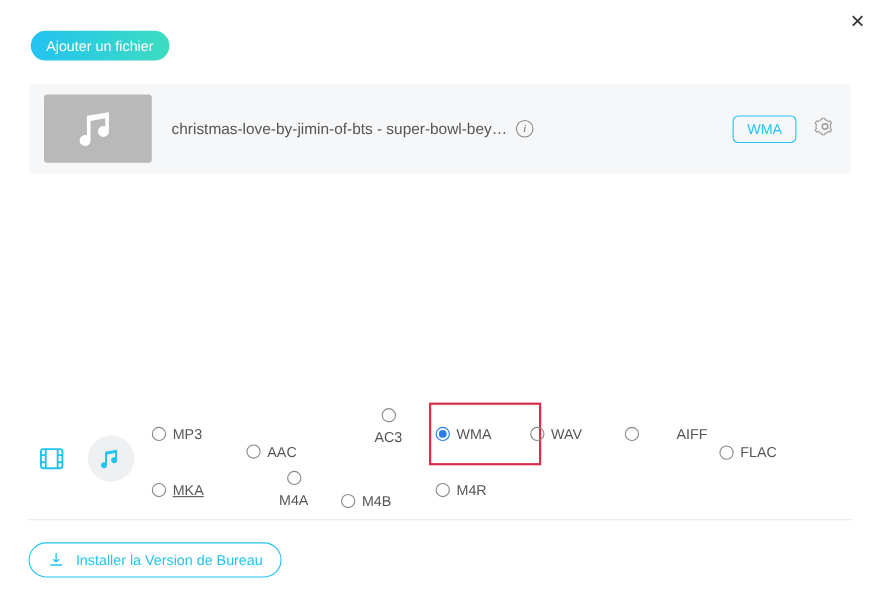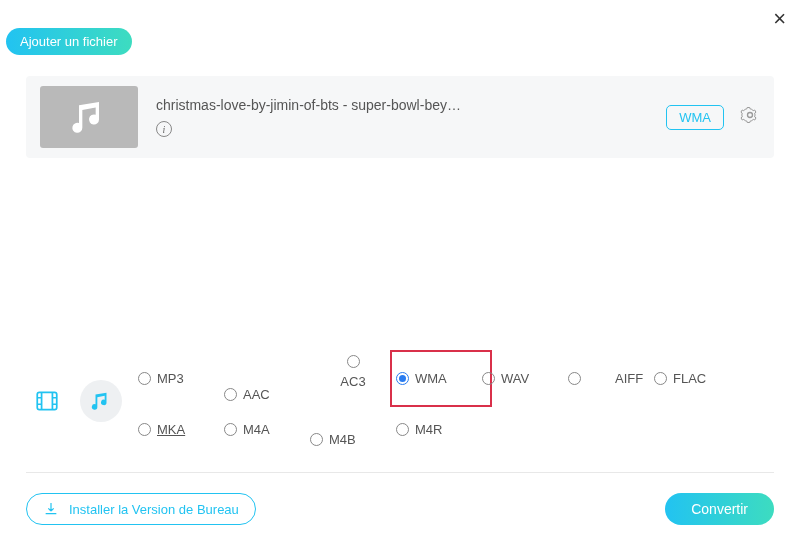"Ajouter un fichier" .add-btn { left: 6px -> 28px }
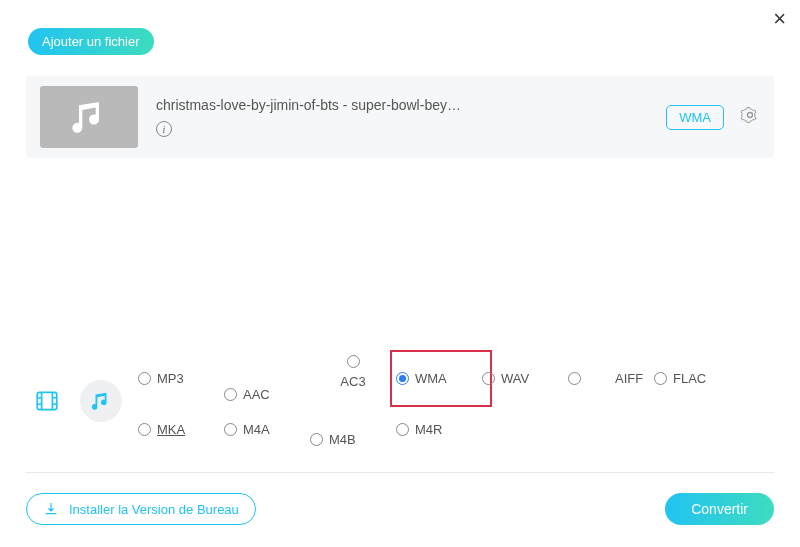"christmas-love-by-jimin-of-bts -" .file-meta { flex-direction: column -> row }
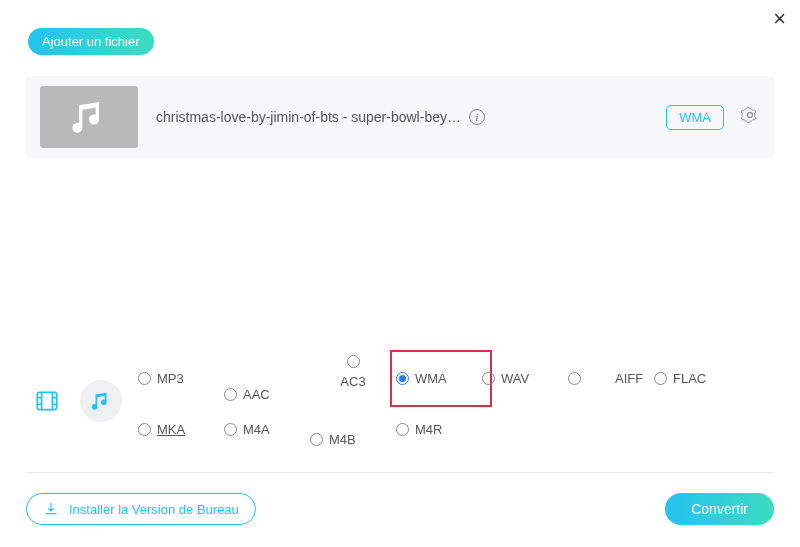"MP3" .formats-bar { bottom: 100px -> 84px }
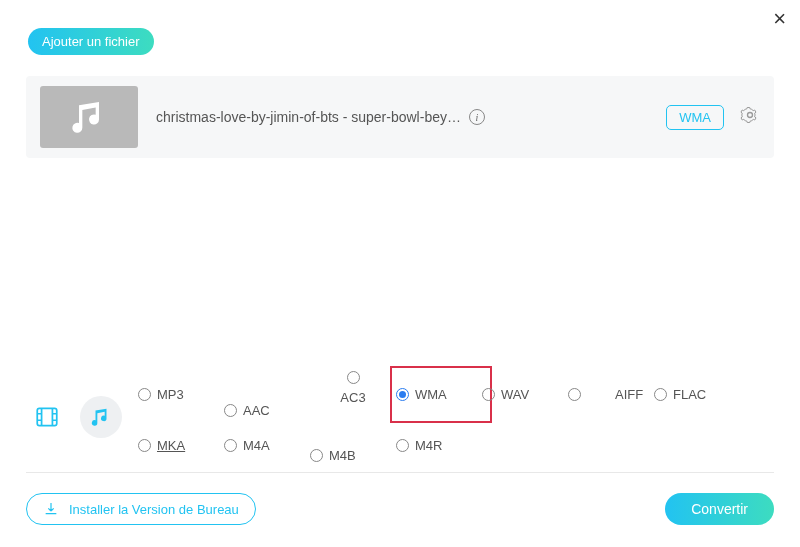"FLAC" div.radio-item { align-items: none -> flex-end }
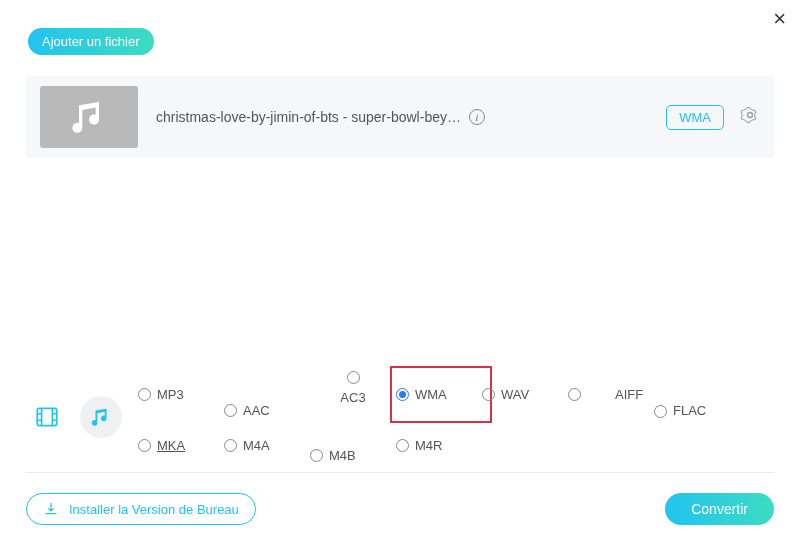"M4A" div.radio-item { flex-direction: none -> column }
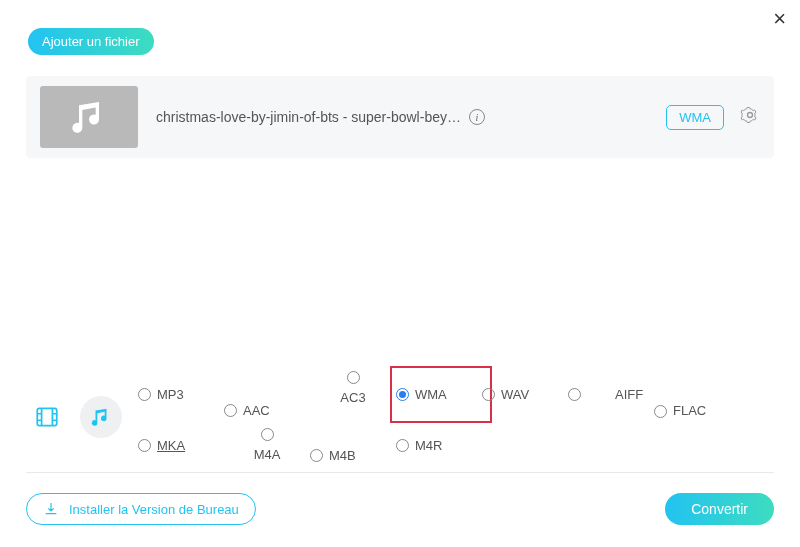"Convertir" div.convert-btn { html: <div> <span>Convertir</span> </div> -> none }
